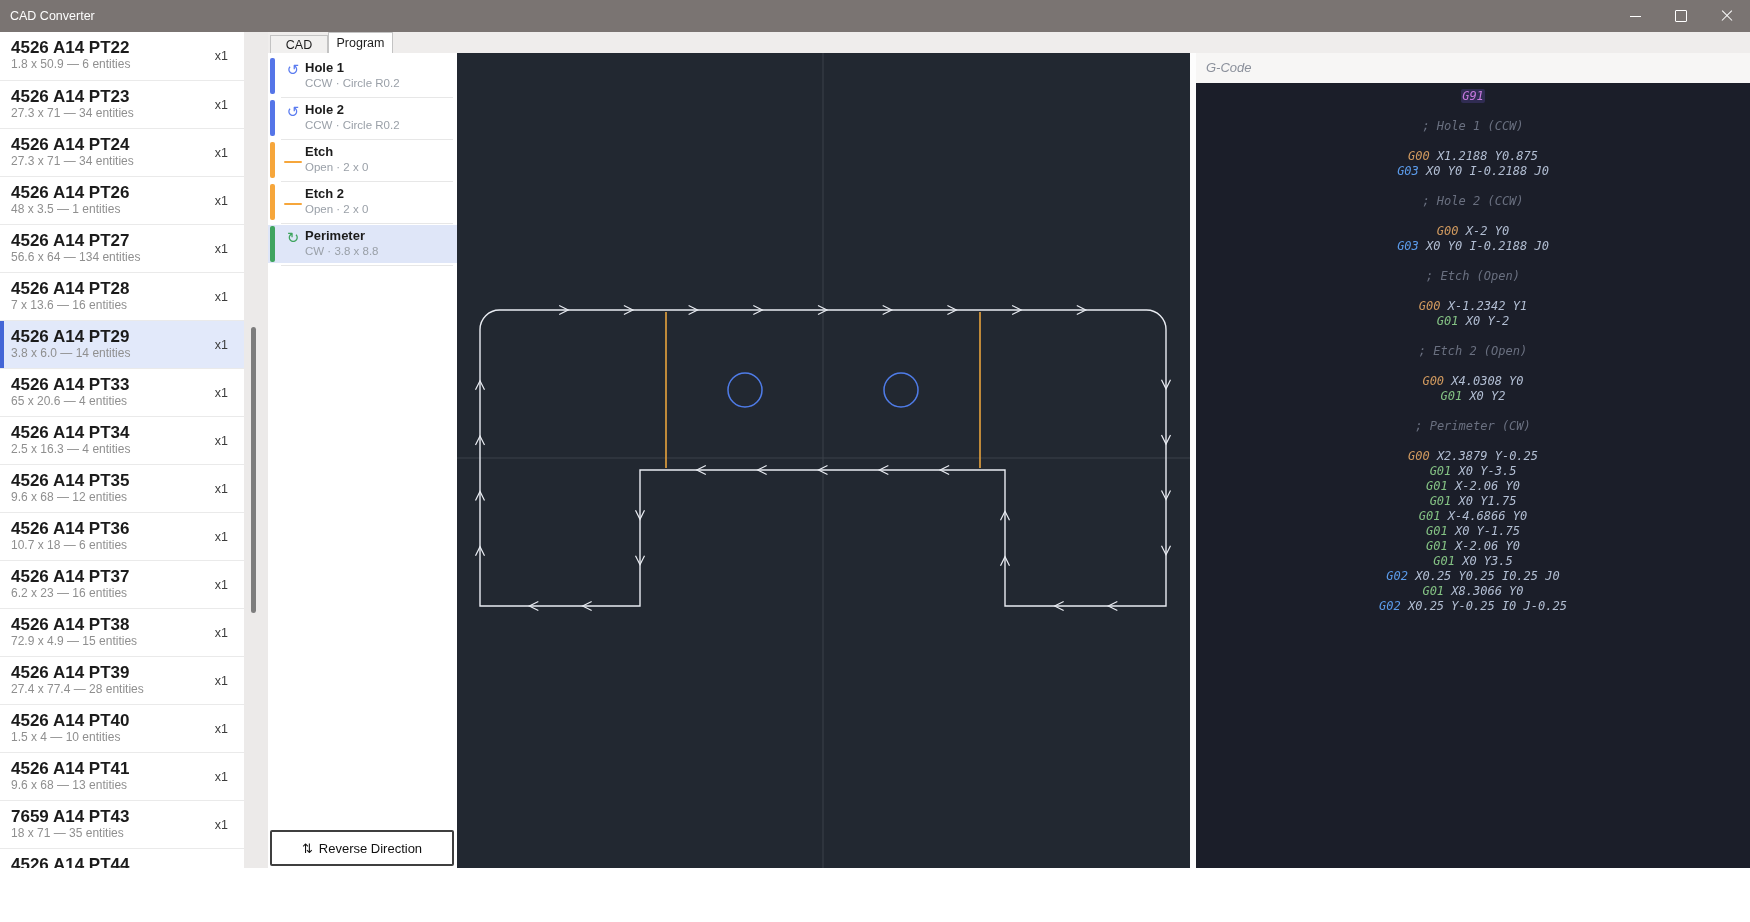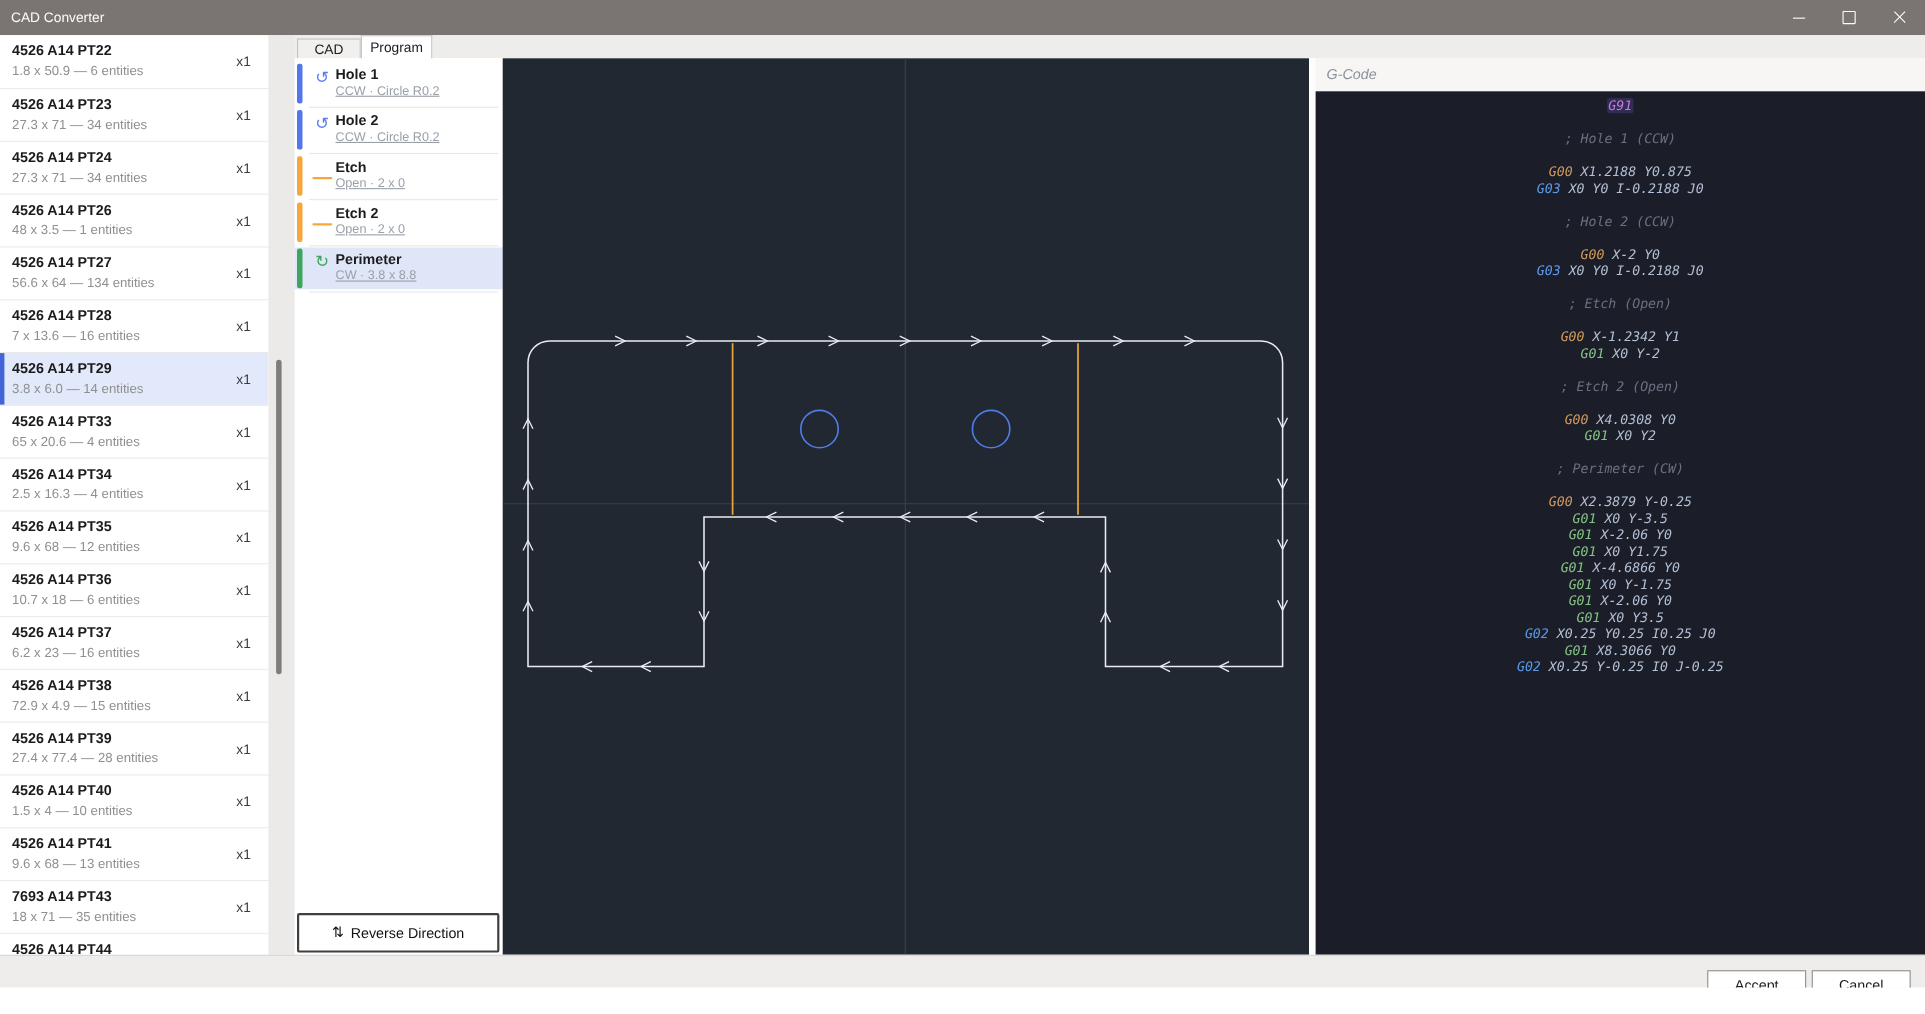"4526 A14 PT22" .sb-name { font-size: 13px -> 17px }
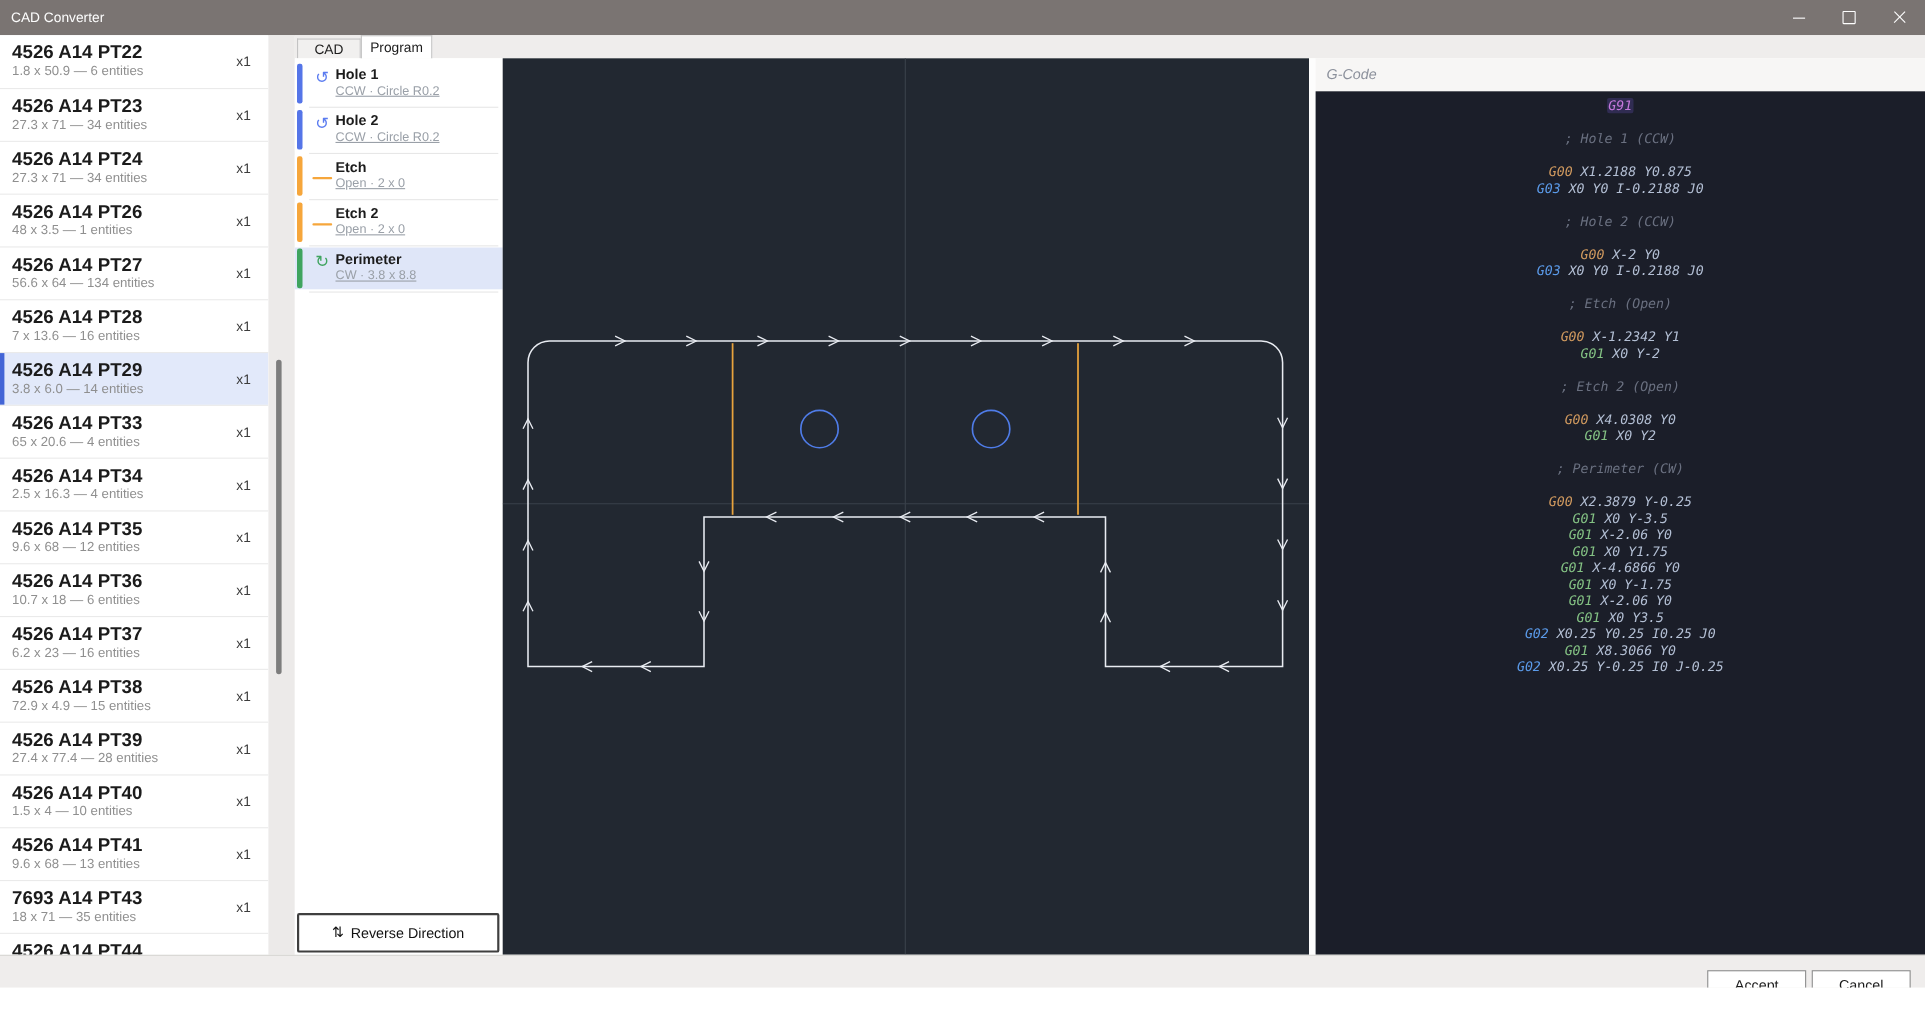"CCW · Circle R0.2" .op-sub { text-decoration: underline -> none }
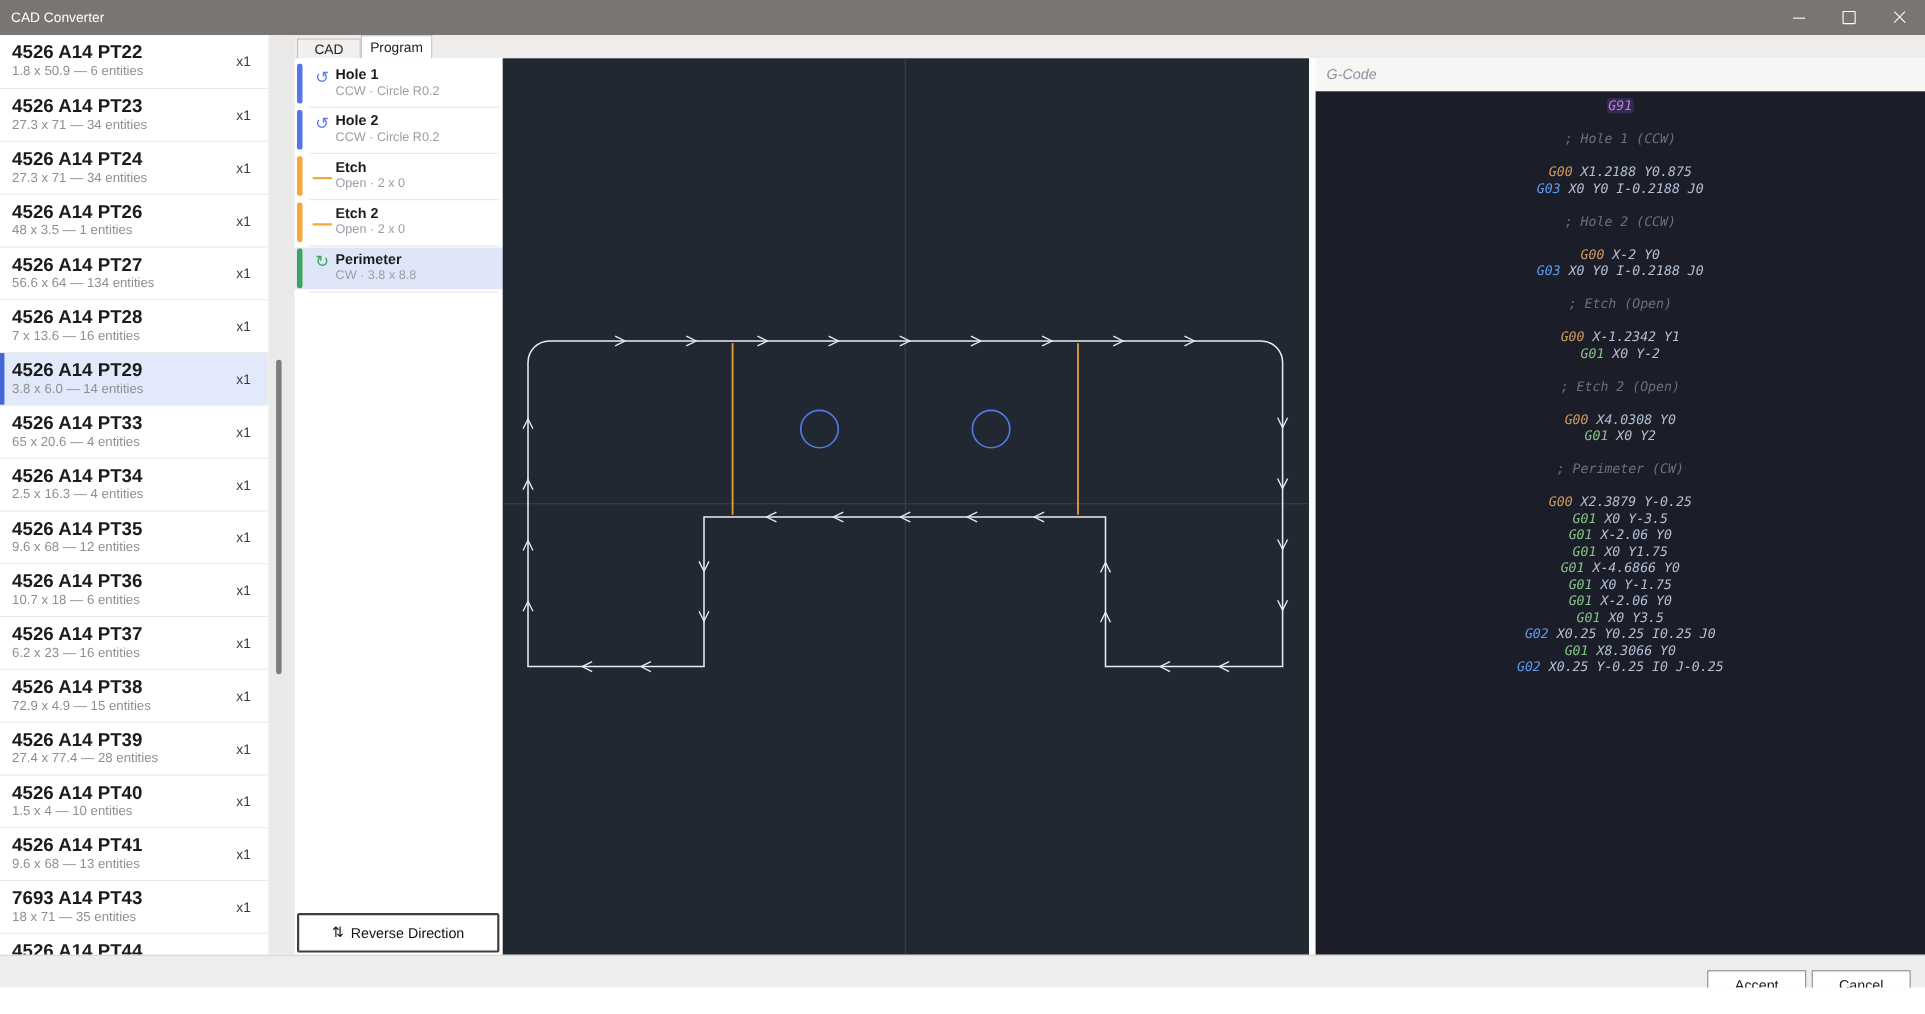"7693 A14 PT43" div.sb-name { text: 7693 -> 7659 }
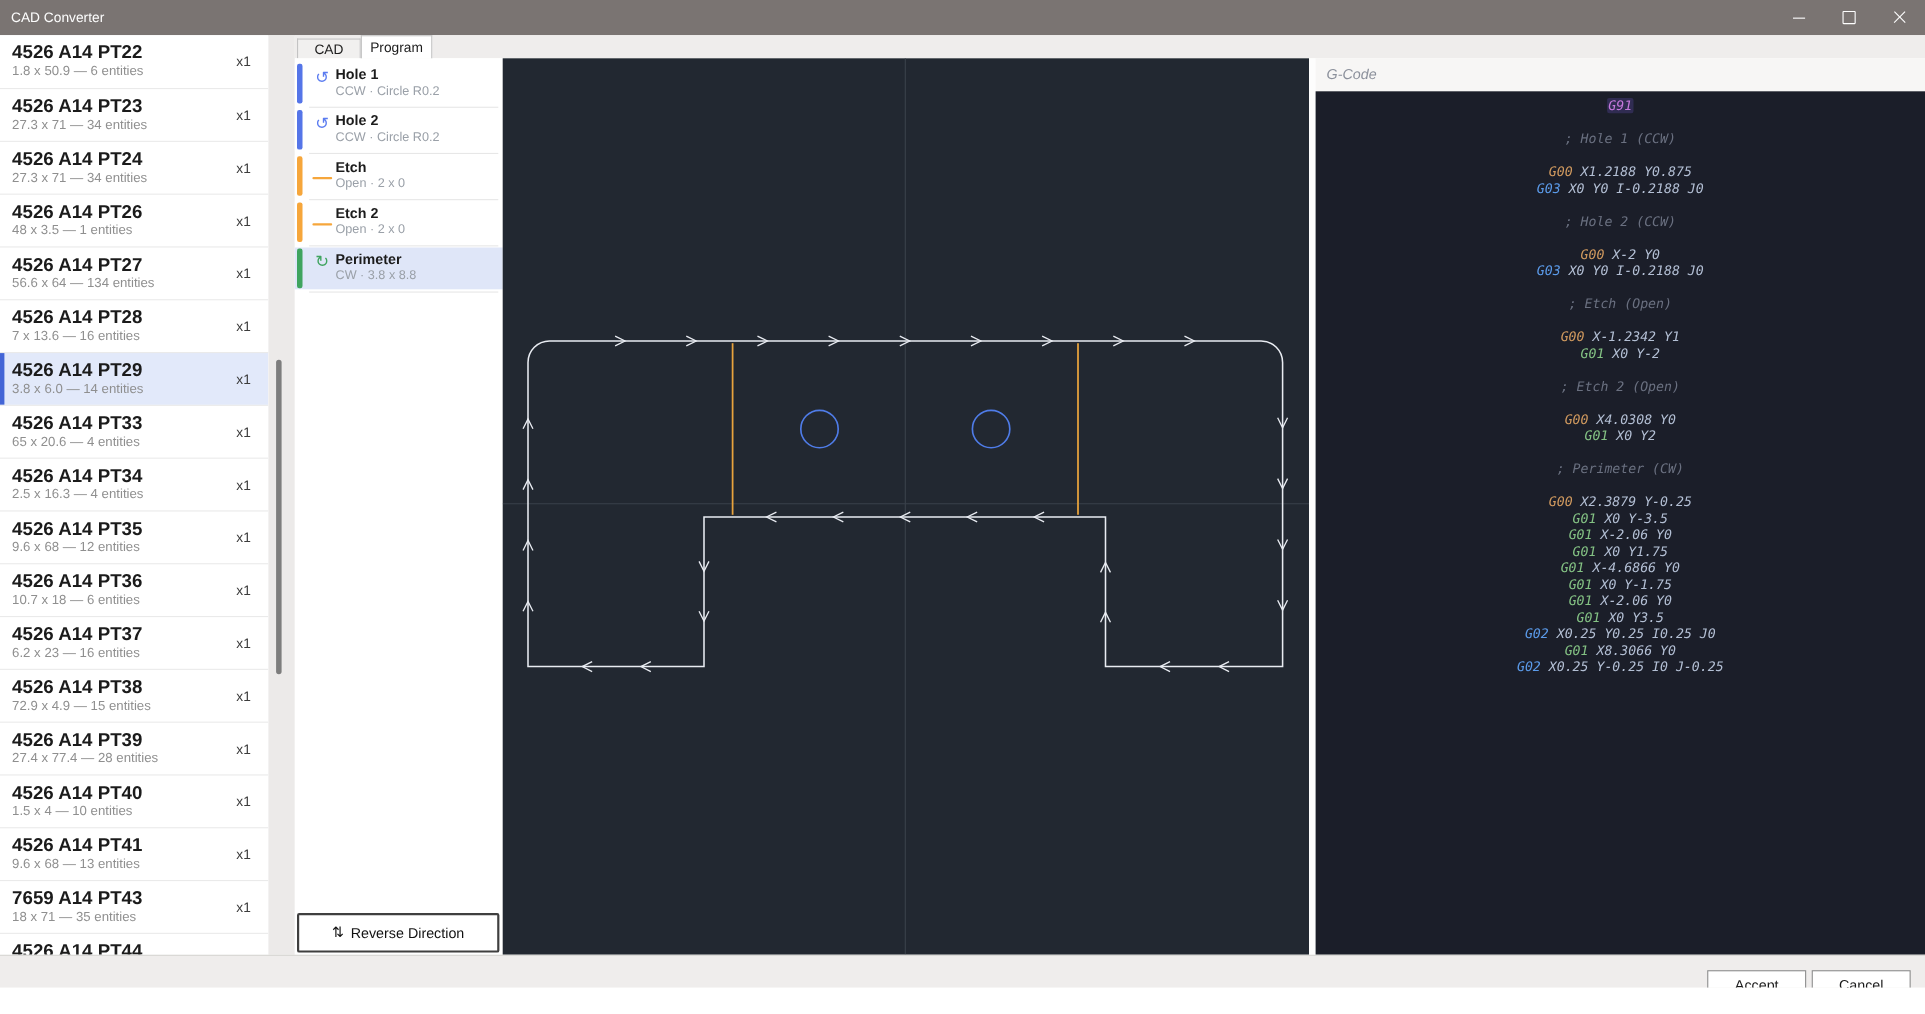"Accept" div.bottombar { html: <div> <div>Accept</div> <div>Cancel</div> </div> -> none }
